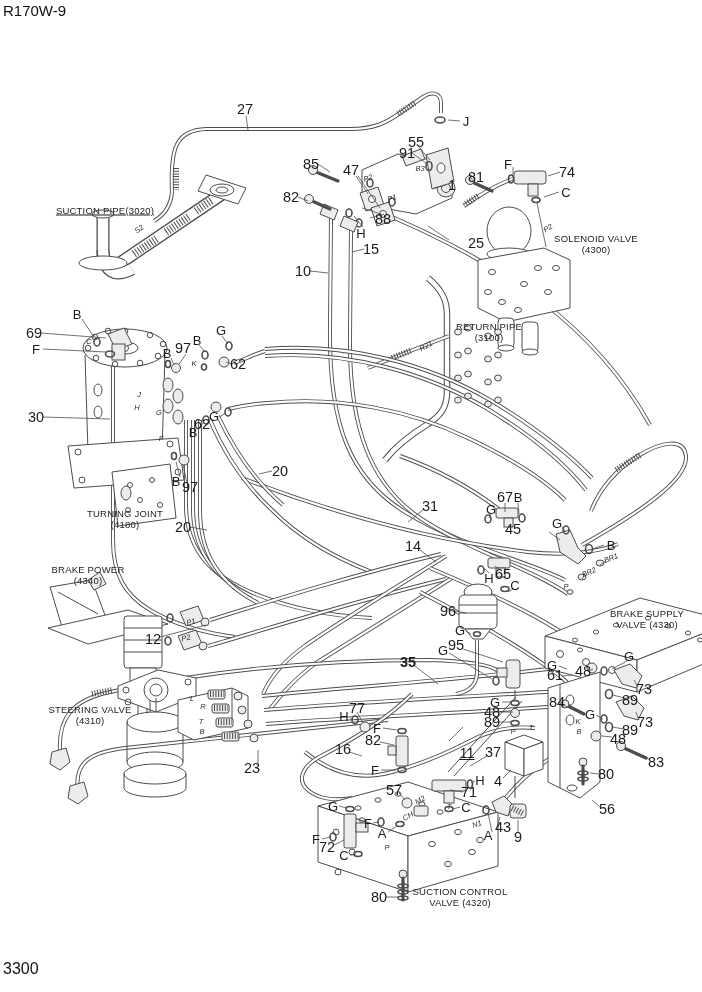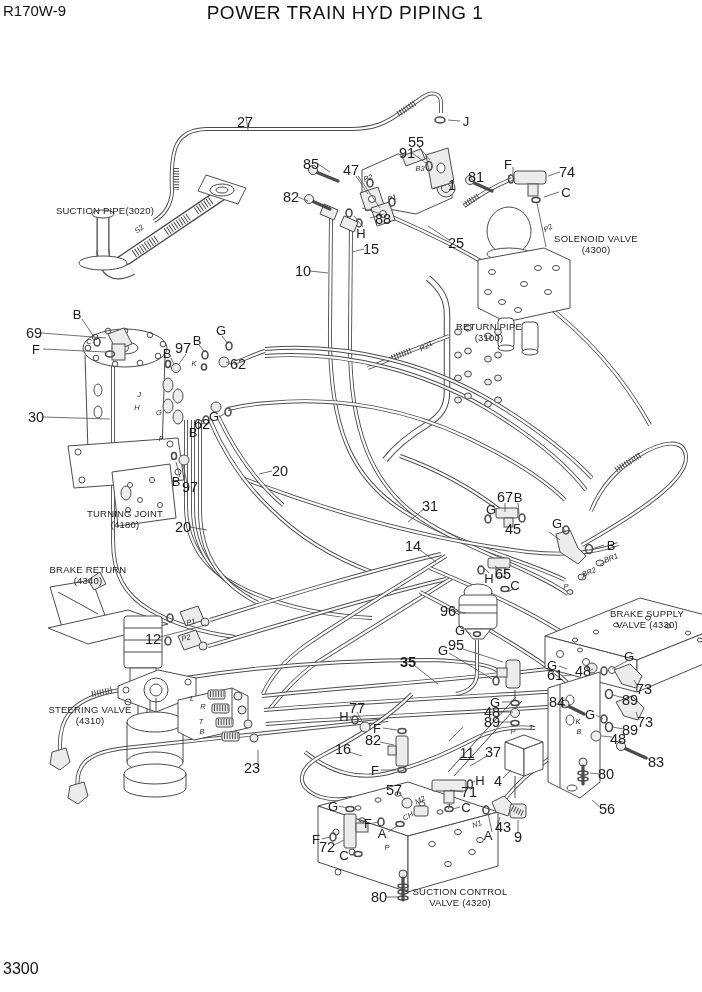"POWER TRAIN HYD PIPING 1" div.hdr-title { html: <div>POWER TRAIN HYD PIPING 1</div> -> none }
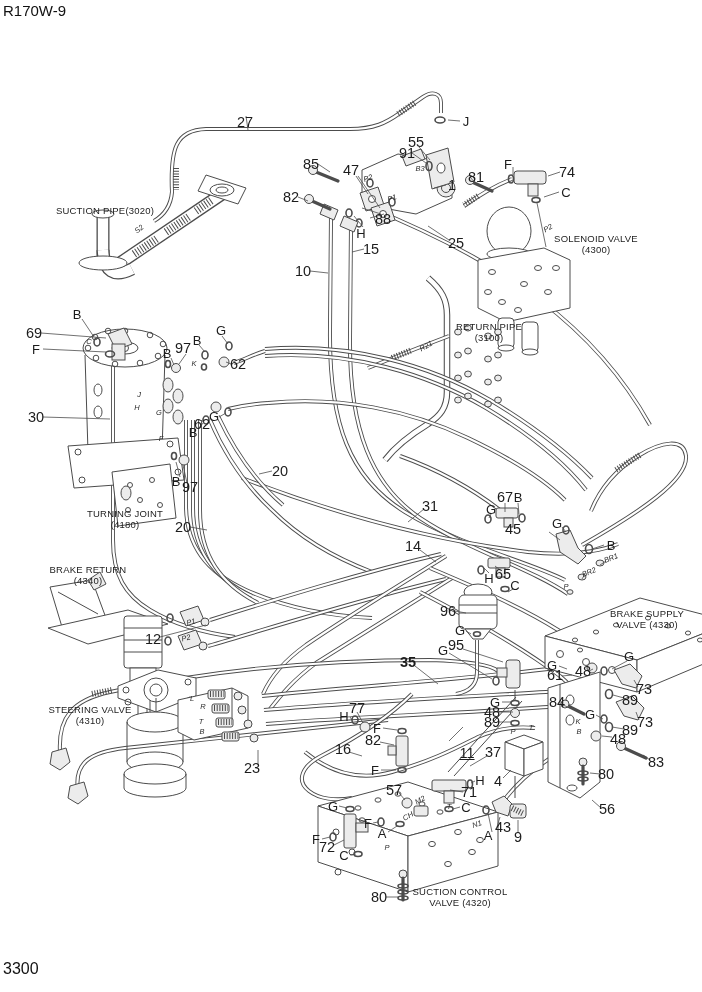"27" span.lab { margin-top: 13px -> none }
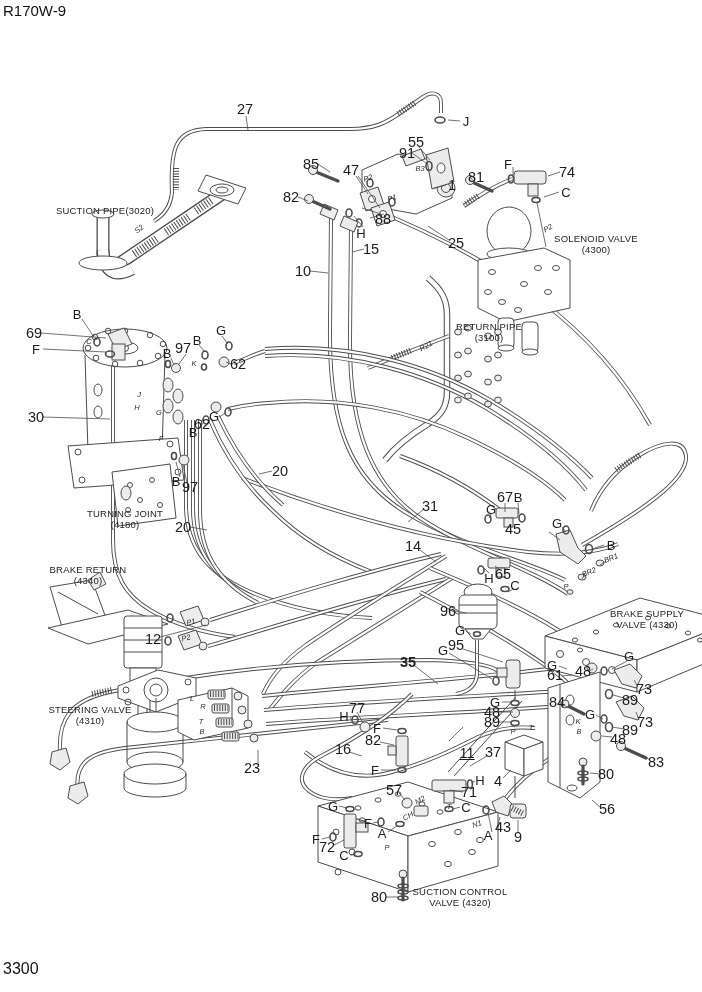"SUCTION PIPE(3020)" div.lab { text-decoration: none -> underline }
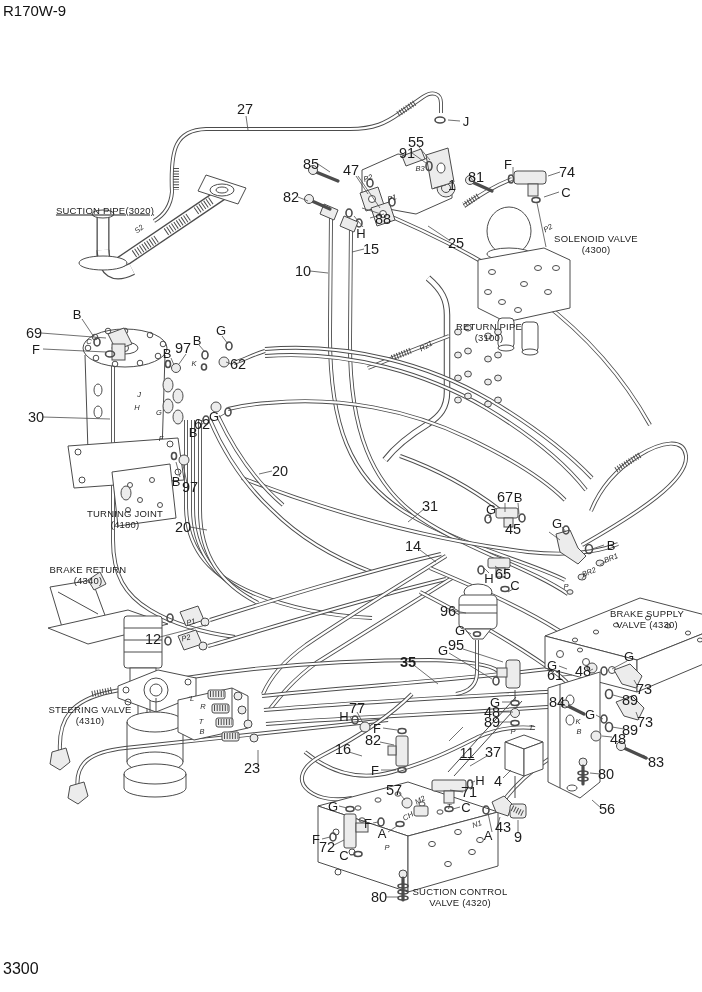"25" span.lab { left: 456px -> 476px }
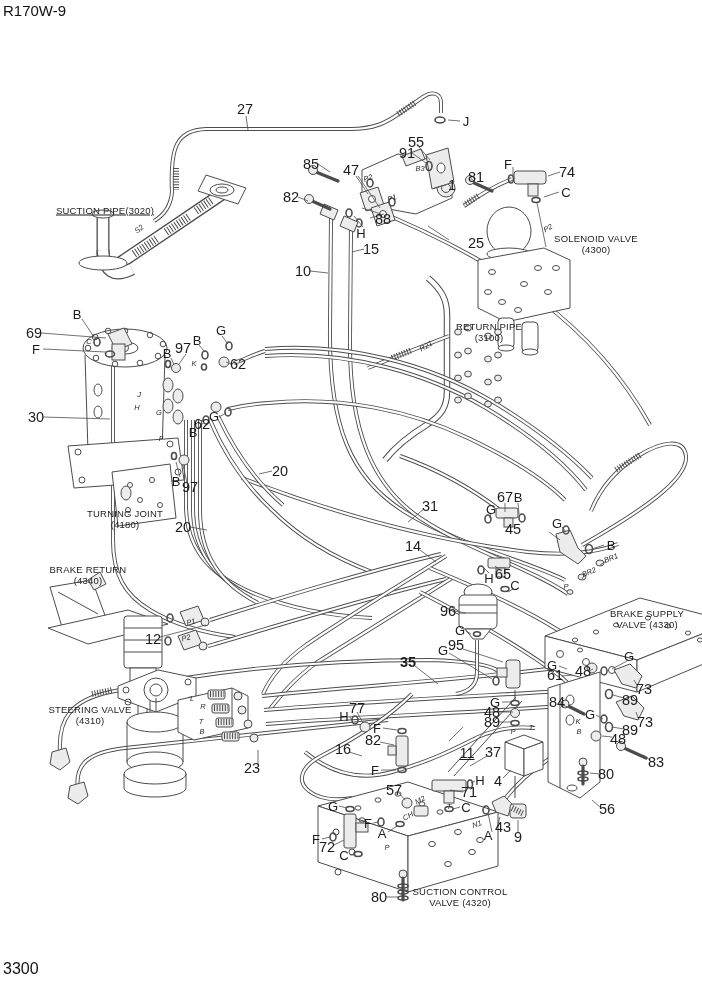"BRAKE RETURN" div { text: RETURN -> POWER }
